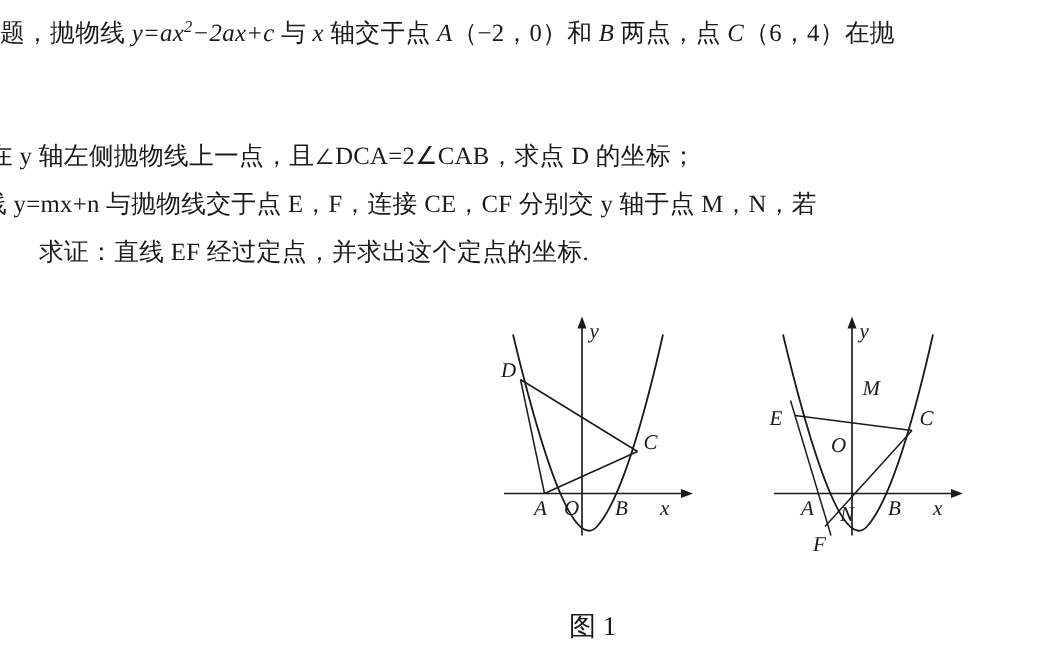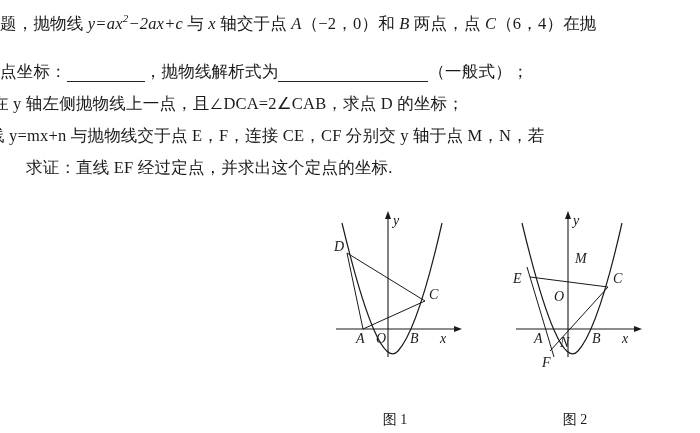"点坐标： ，抛物线解析式为 （一般式）；" div.text-line { html: <div> <span>点坐标：</span><span></span><span>，抛物线解析式为</span><span></span><span>（一般式）；</span> </div> -> none }
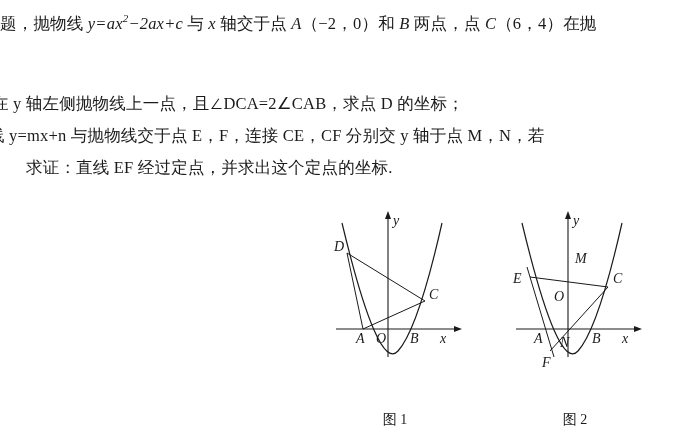"图 1" .fig-caption { font-size: 14px -> 18px }
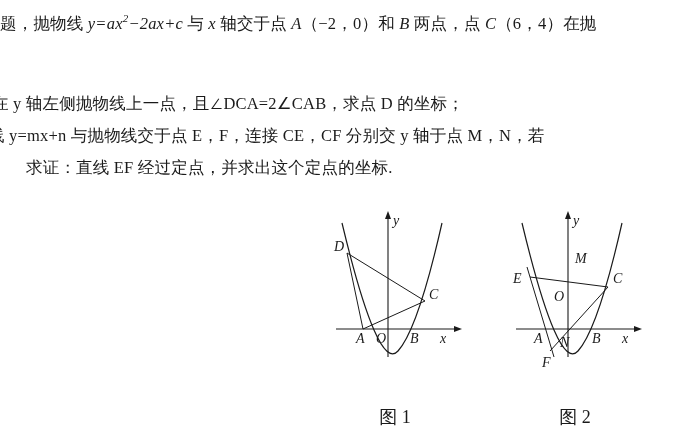"图 2" div.fig-caption { html: <div>图 2</div> -> none }
